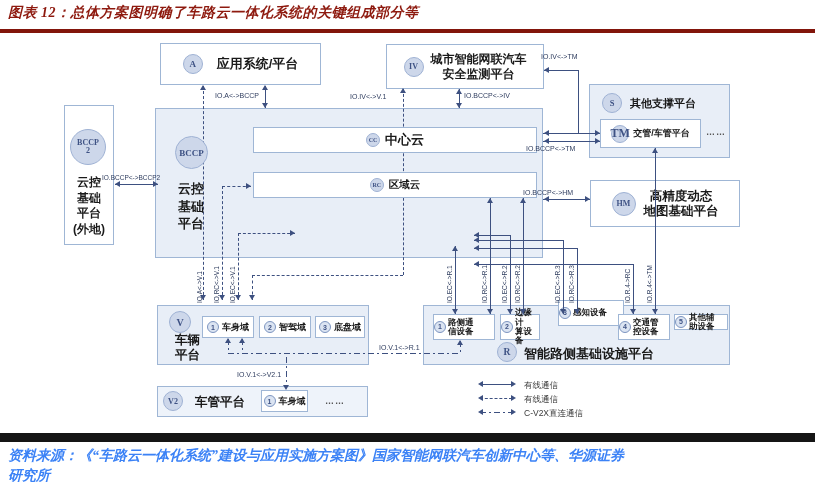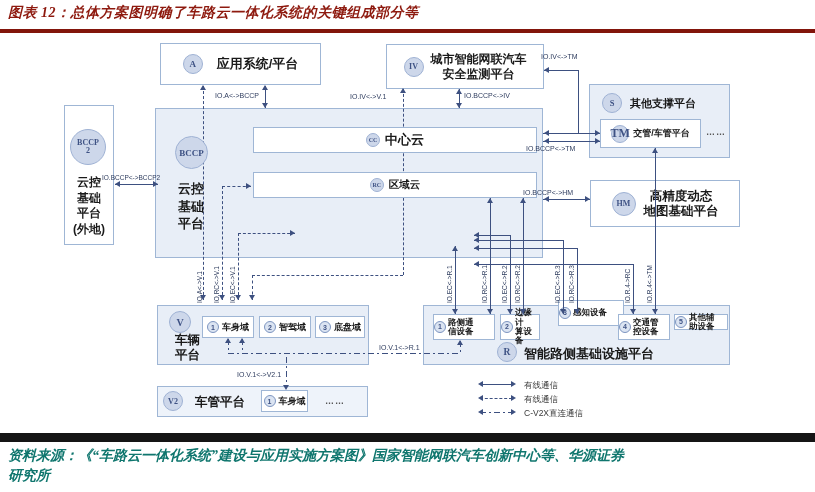"资料来源：《“车路云一体化系统”建设与应用实施方案图》国家智能网联汽车创新中心等" .src { color: #0f766e -> #3b82f6 }
